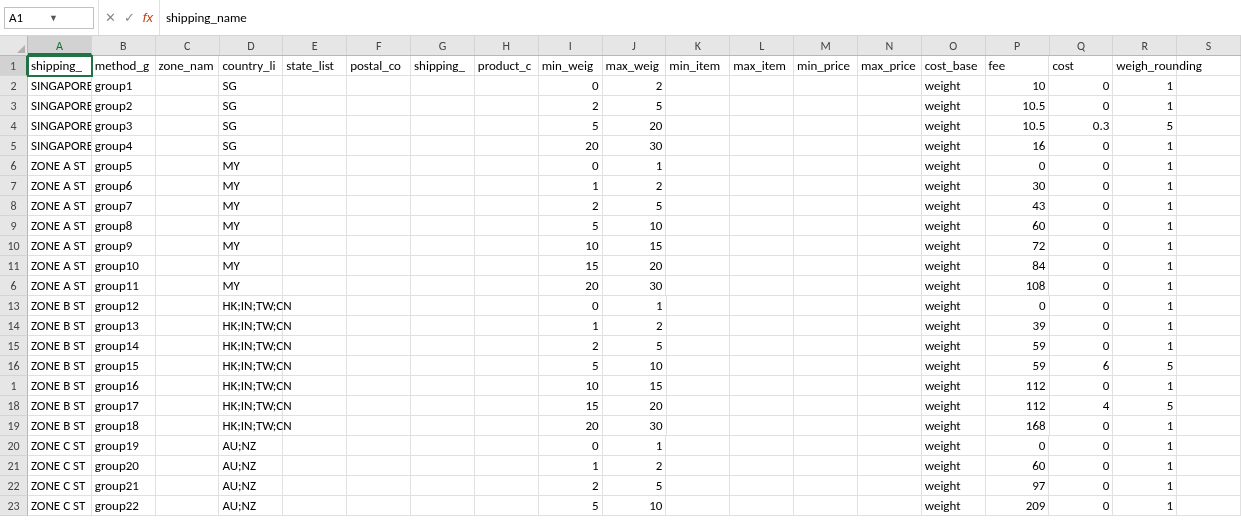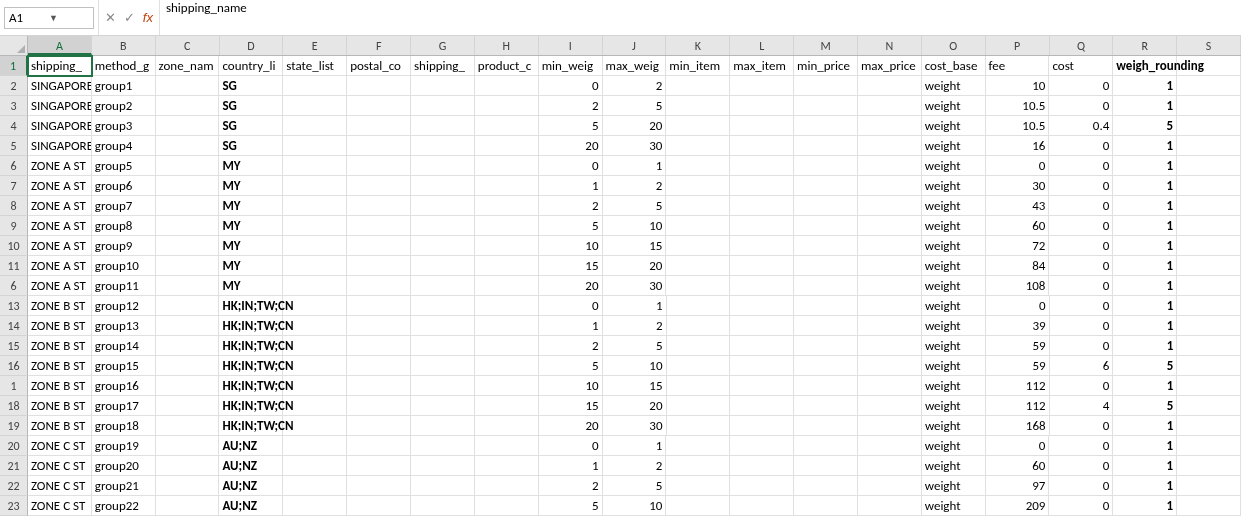"shipping_name" .formula-input { align-items: flex-start -> center }
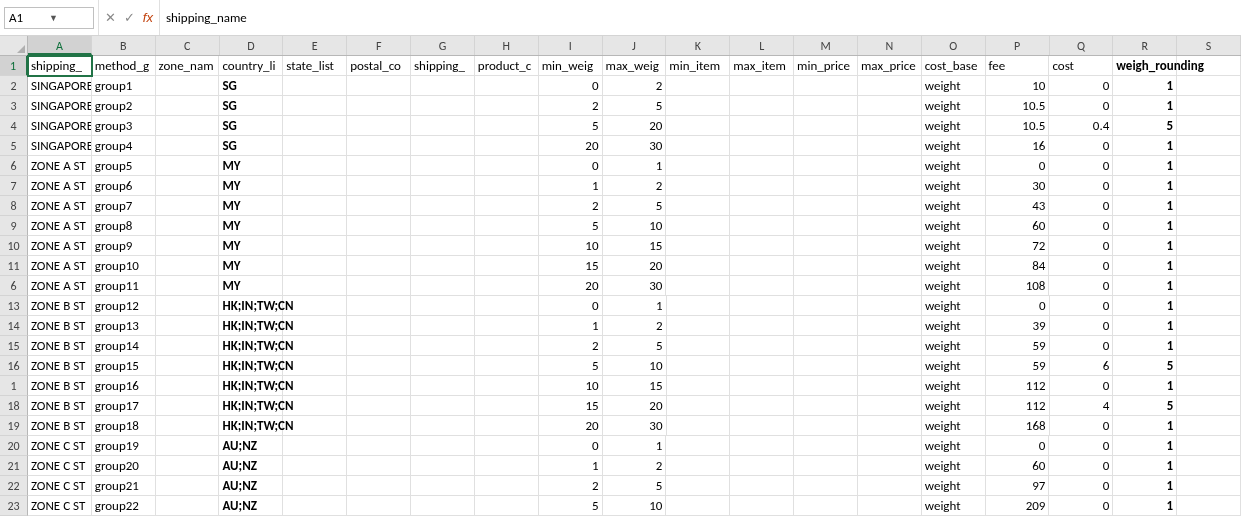"weigh_rounding" .cell.overflow > span { font-weight: bold -> none }
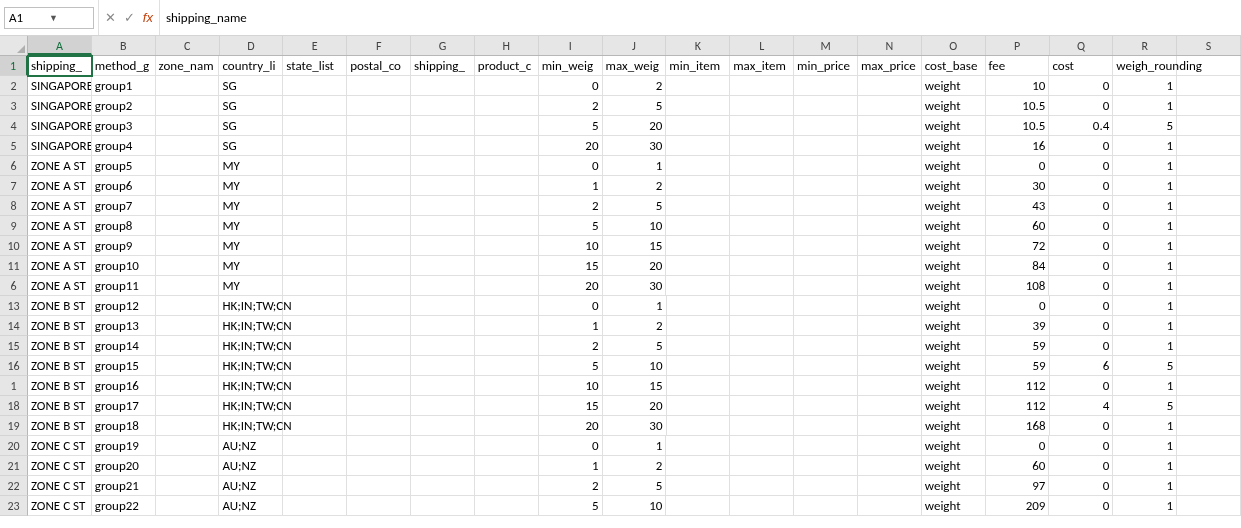"0.4" span { text: 0.4 -> 0.3 }
